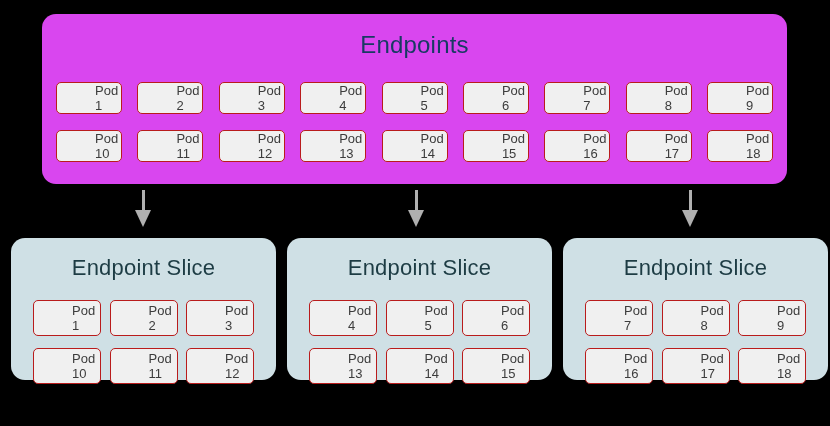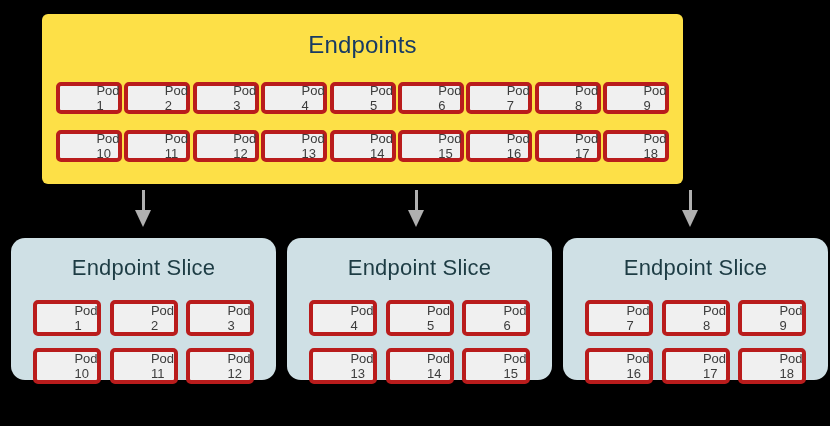"Endpoints" #endpoints-panel { background: #fde047 -> #d946ef; border-radius: 6px -> 14px; width: 641px -> 745px }
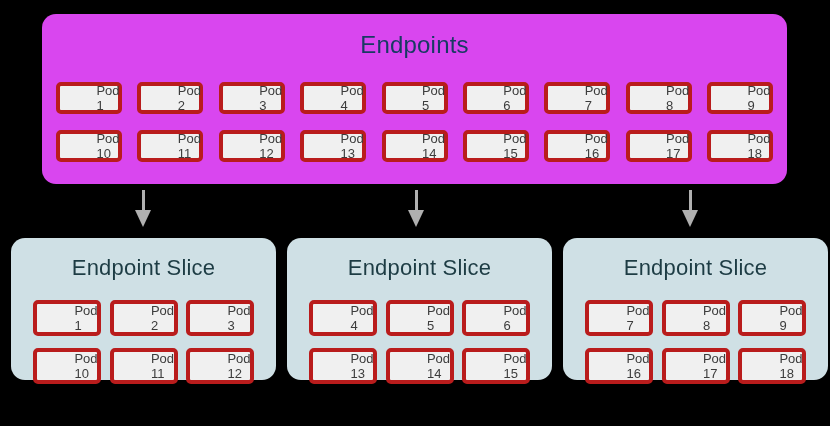"Pod 1" .pod { border: 4px solid #b91c1c -> 1px solid #b91c1c }
